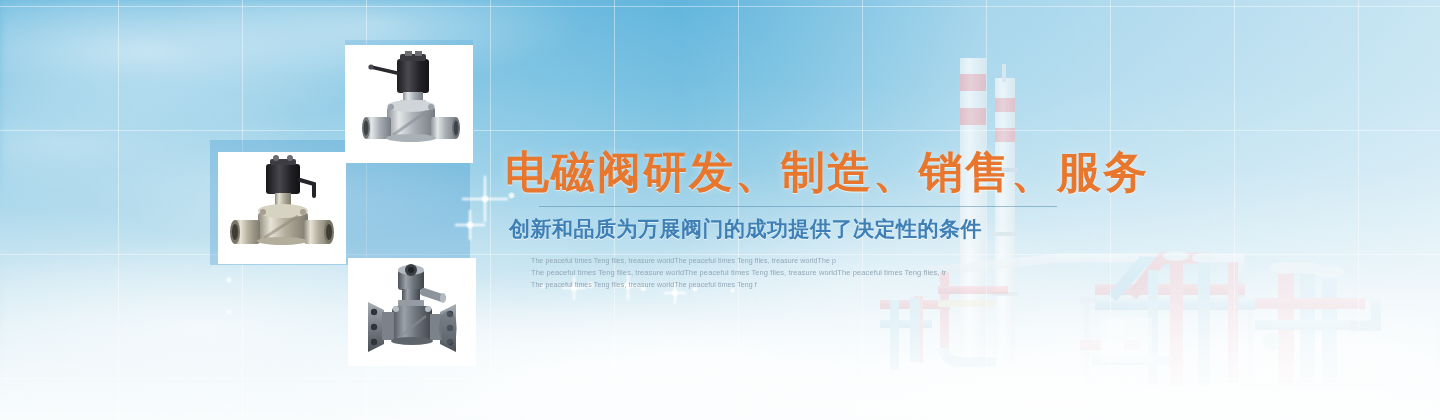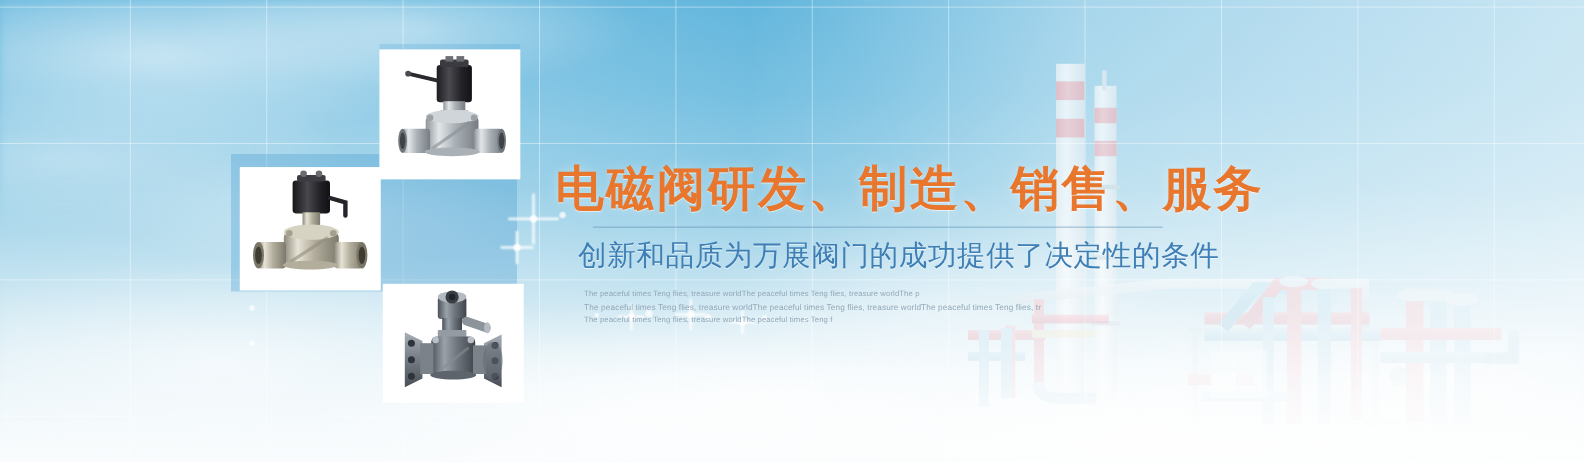"创新和品质为万展阀门的成功提供了决定性的条件" .subhead { font-size: 26px -> 21px; font-weight: normal -> bold; text-align: center -> none }
